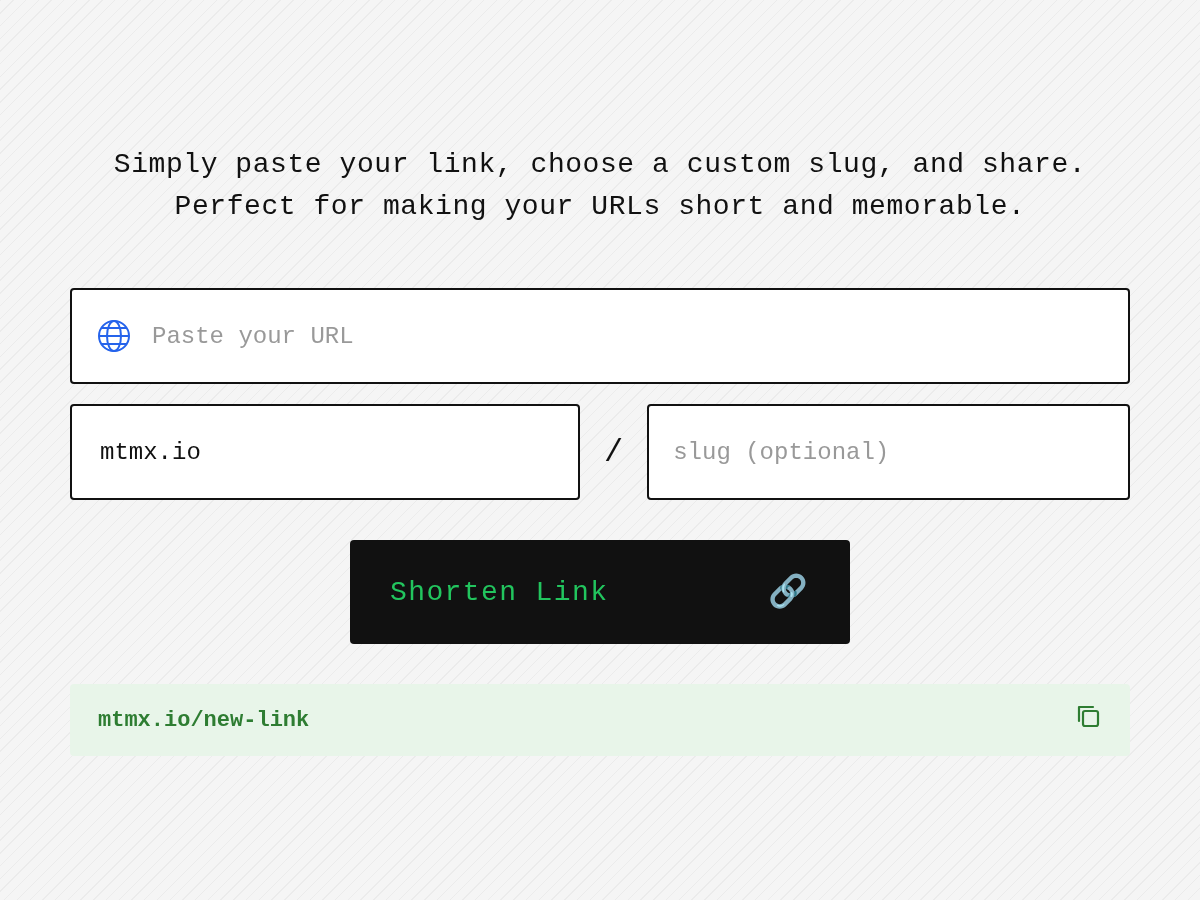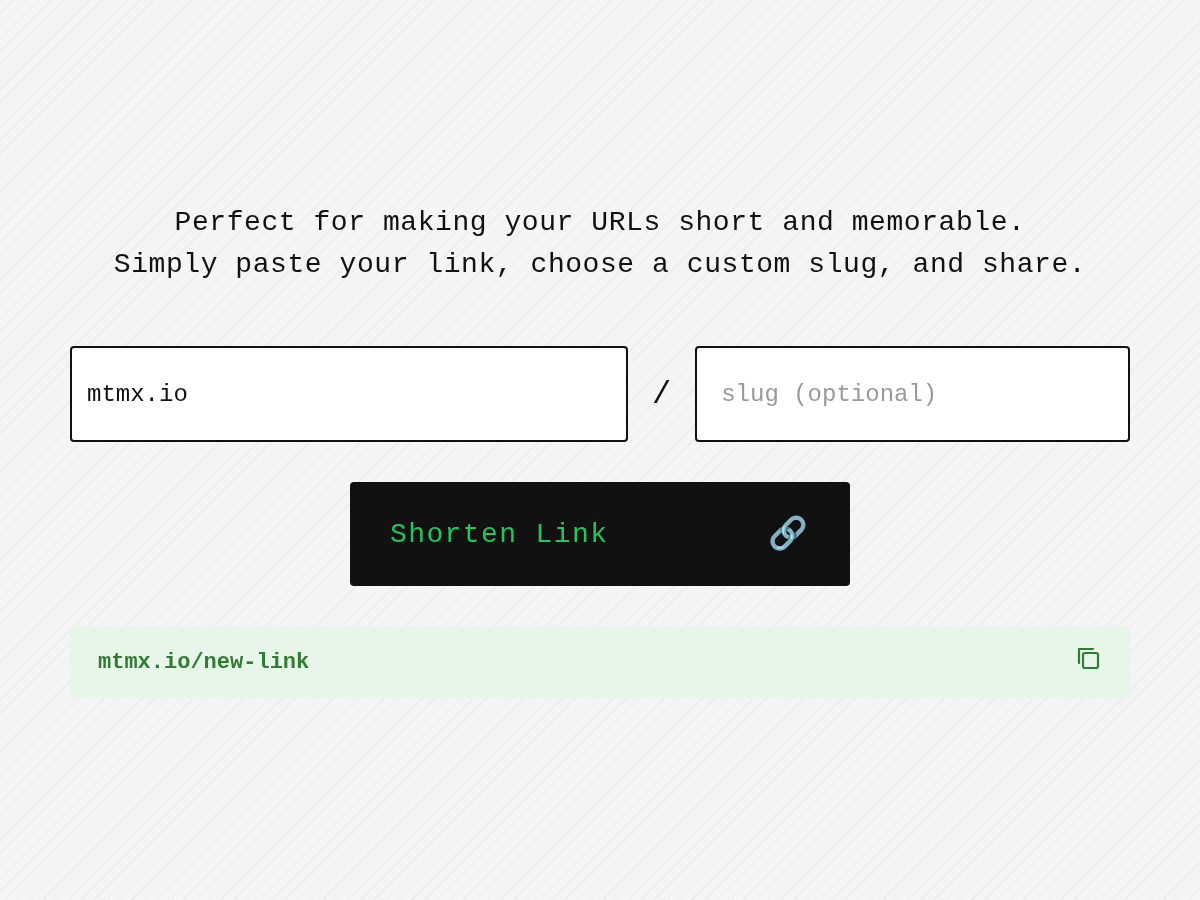"Perfect for making your URLs" p { order: before "Simply paste your link, choose" -> after "Simply paste your link, choose" }
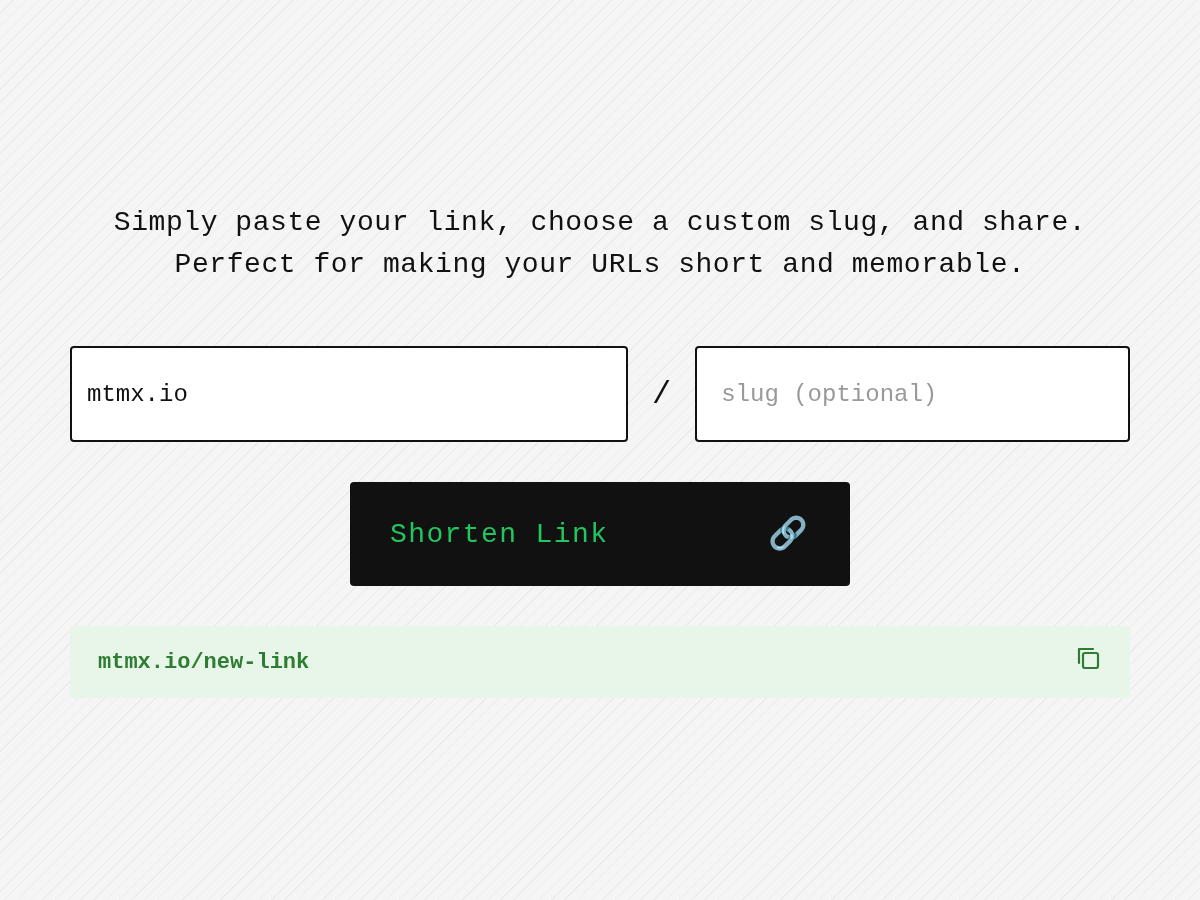"Paste your URL" div.url-input-wrapper { html: none -> <div> <span> <svg> <circle></circle> <ellipse></ellipse> <line></line> <line></line> <line></line> </svg> </span> <input> </div> }
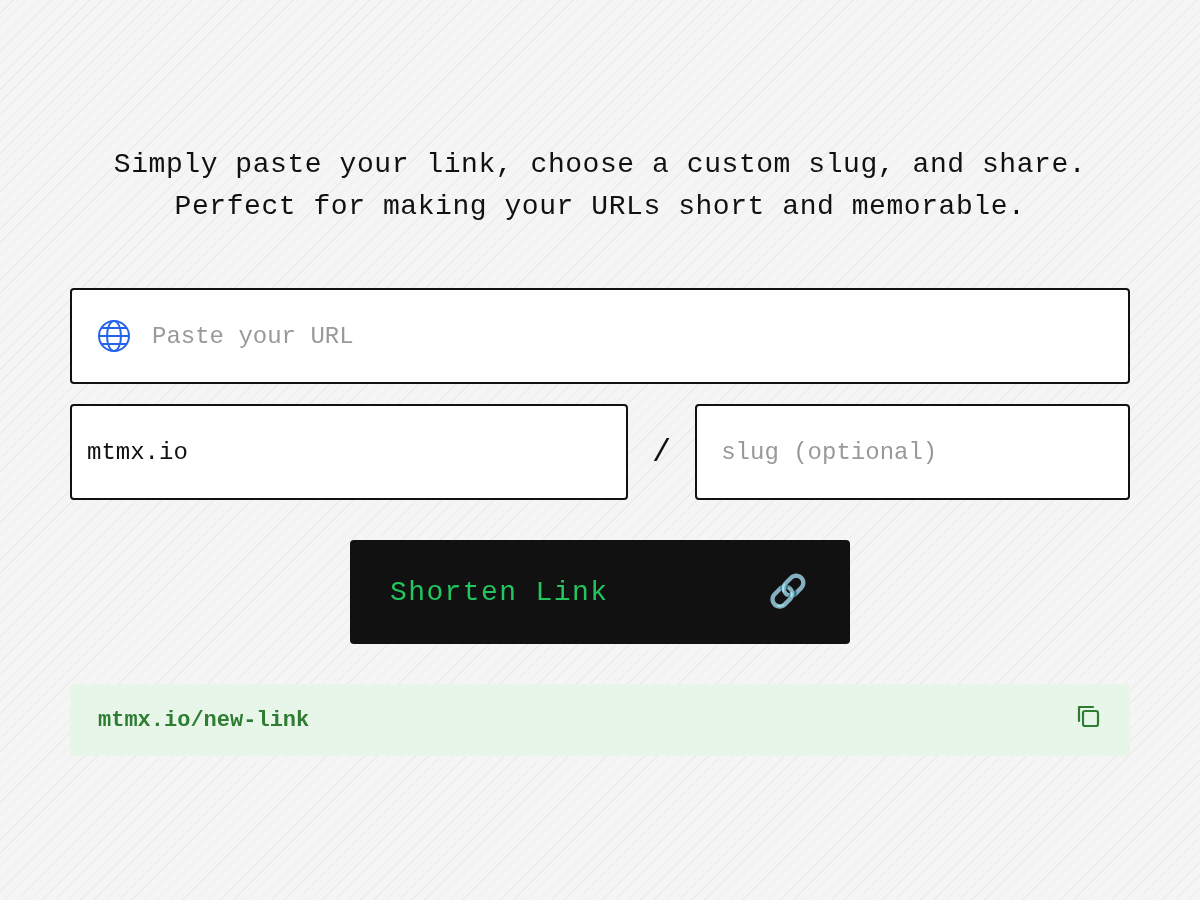"mtmx.io" .domain-box { padding: 0 15px -> 0 28px; width: 558px -> 510px }
